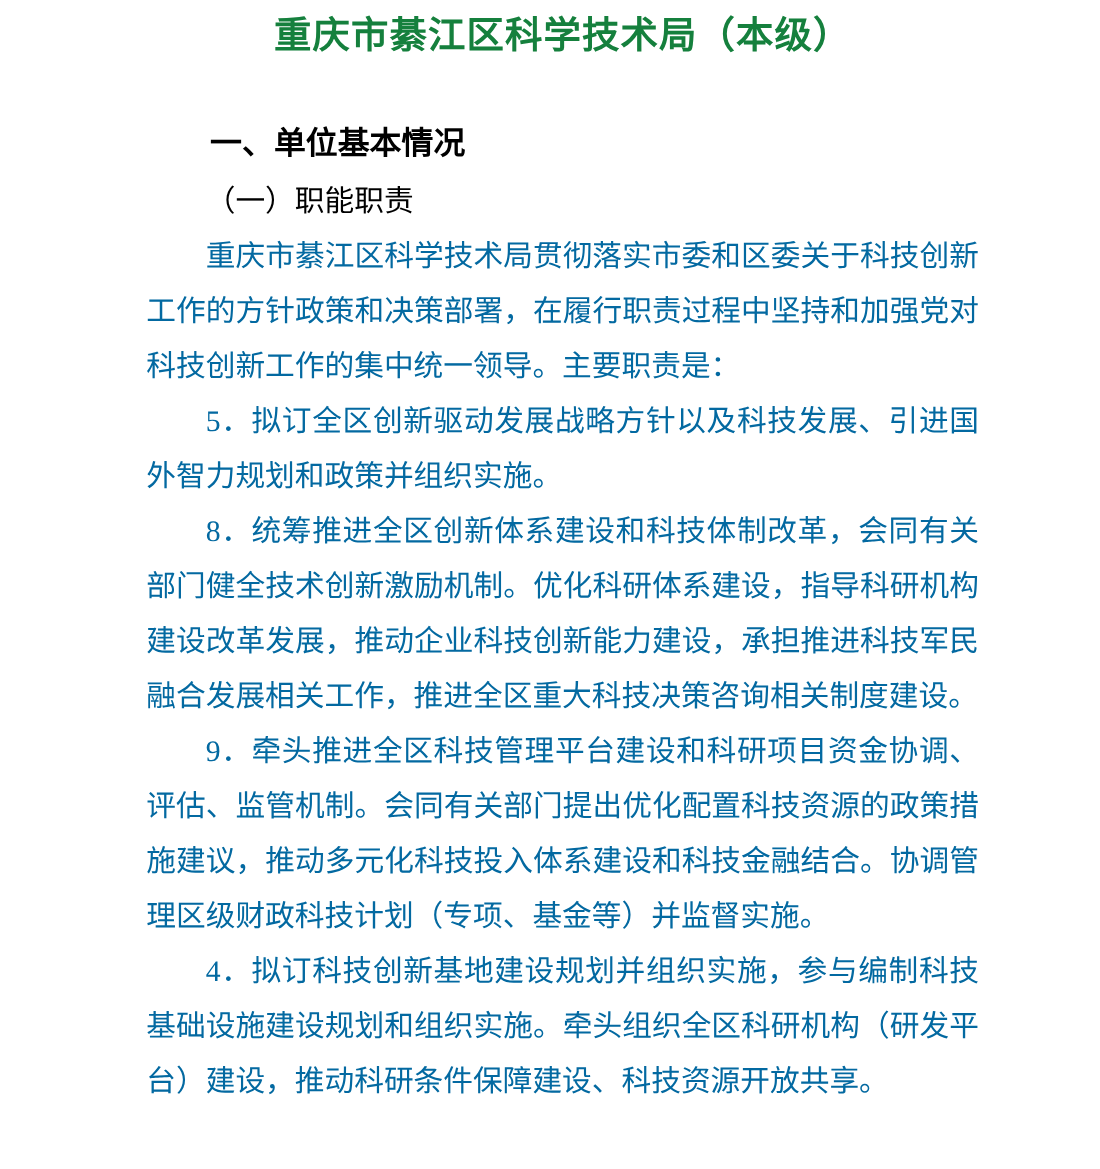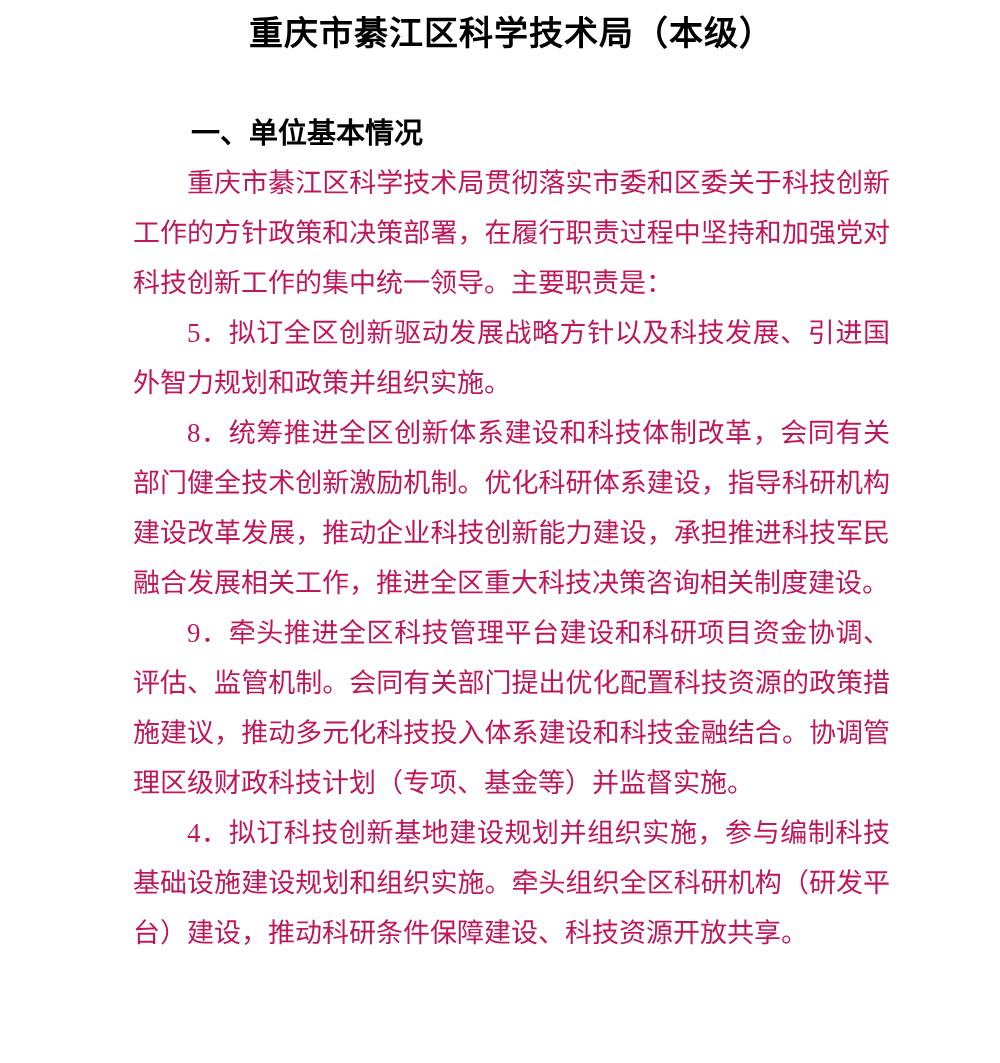"重庆市綦江区科学技术局（本级）" .doc-title { color: #000000 -> #15803d }
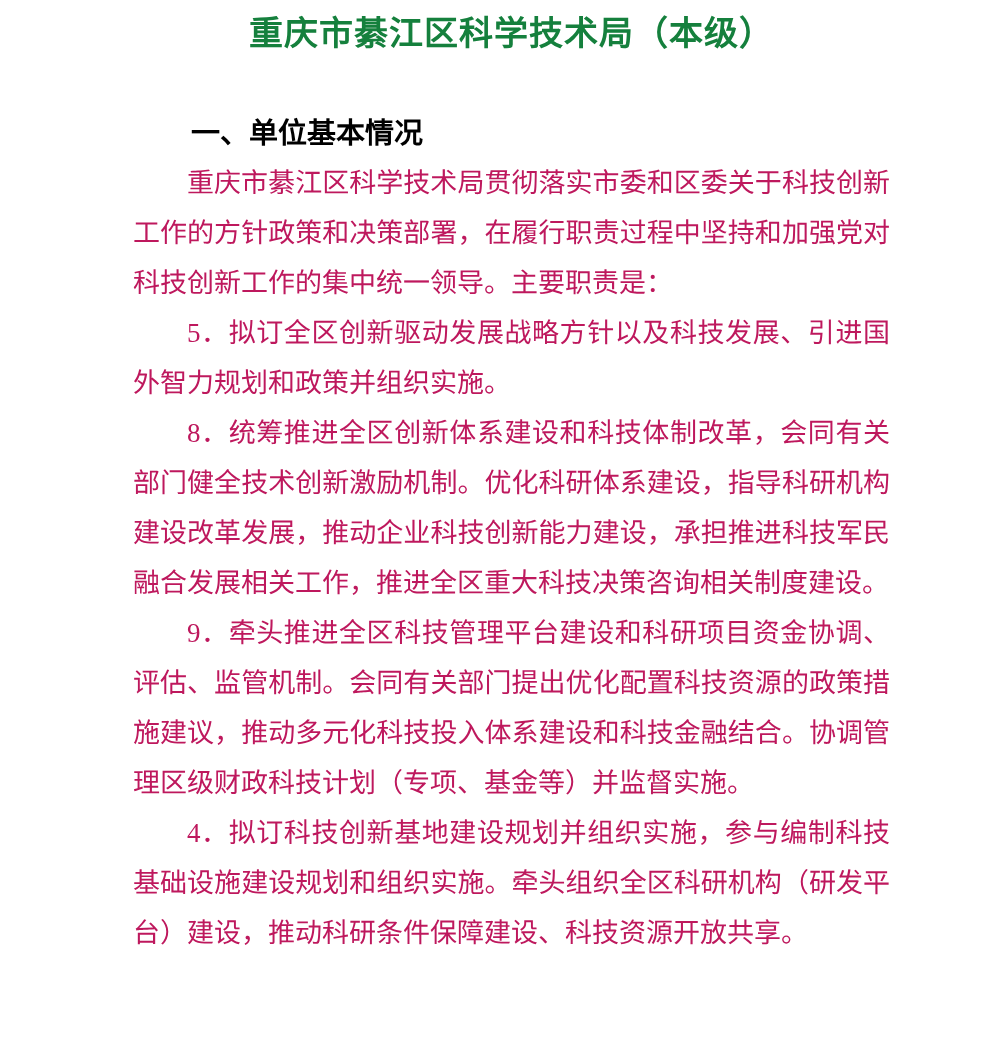"一、单位基本情况" .section-heading { font-family: Liberation Serif, serif -> Liberation Mono, monospace }
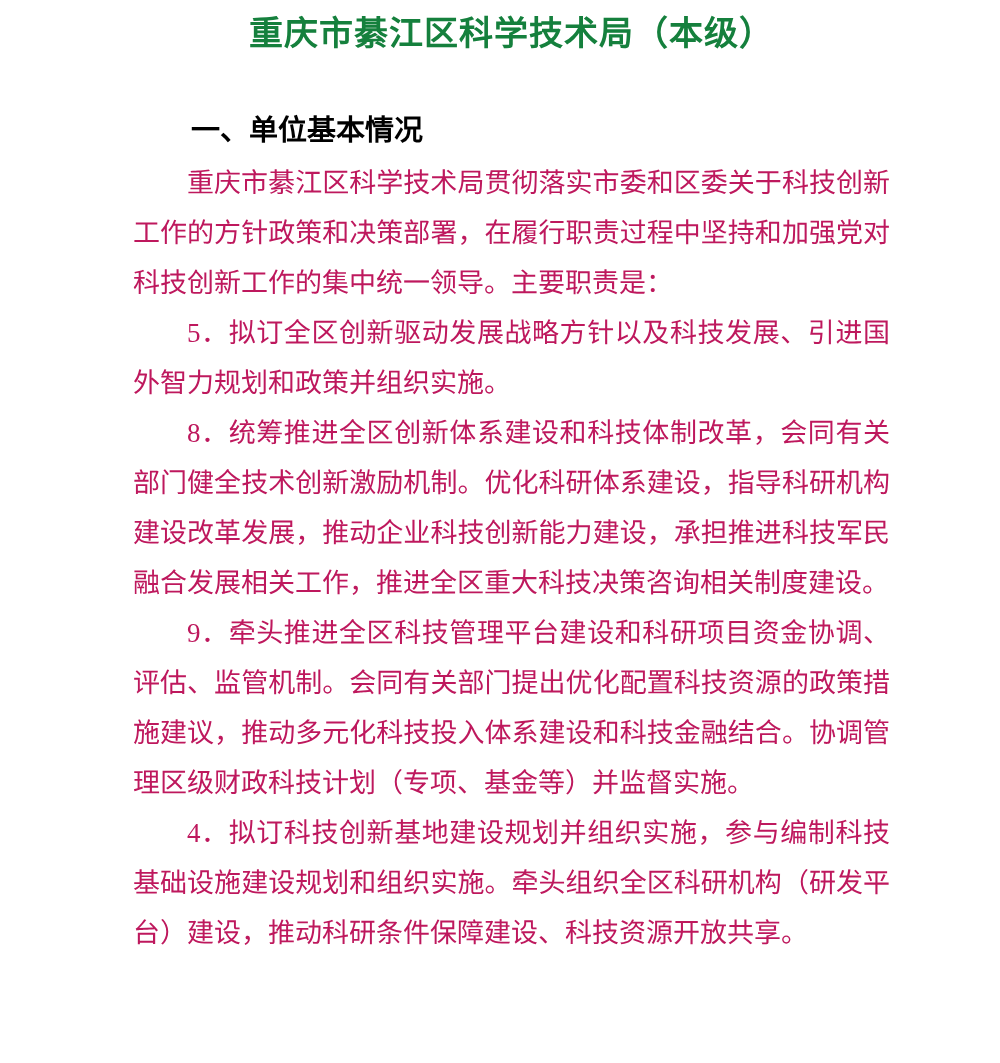"（一）职能职责" h3.subsection-heading { html: none -> <h3>（一）职能职责</h3> }
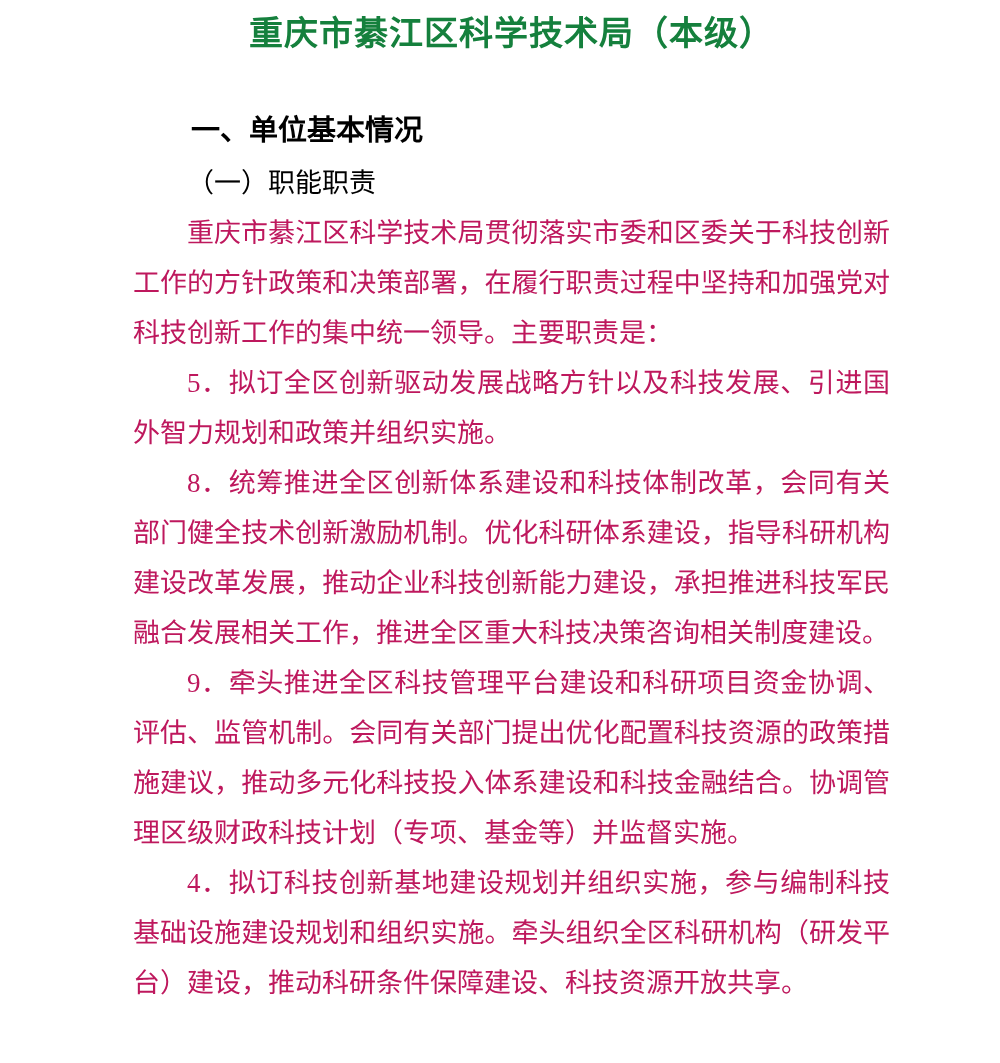"重庆市綦江区科学技术局贯彻落实市委和区委关于科技创新工作的方针政策和决策部署，在" .body-para { color: #be185d -> #0369a1 }
